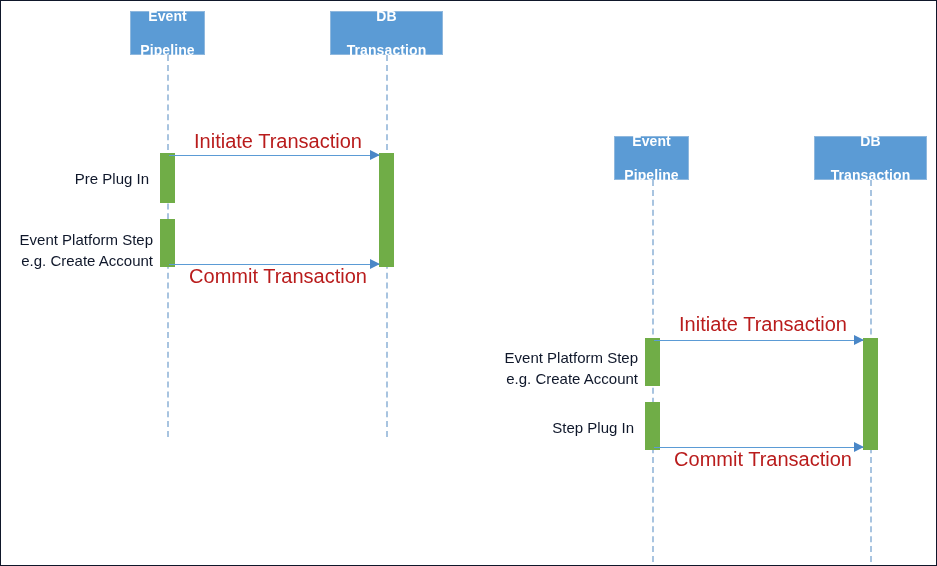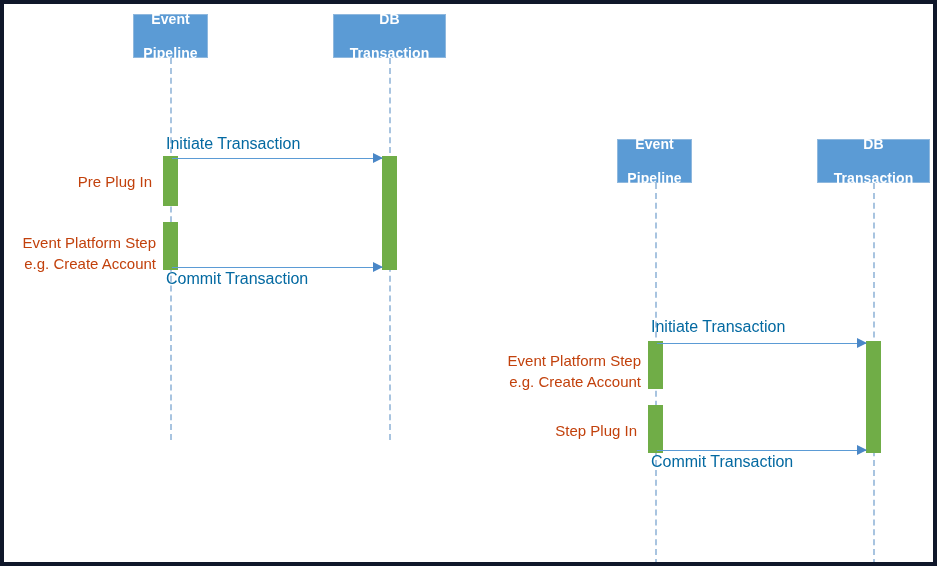"Event" #canvas { border: 4px solid #0f172a -> 1px solid #0f172a }
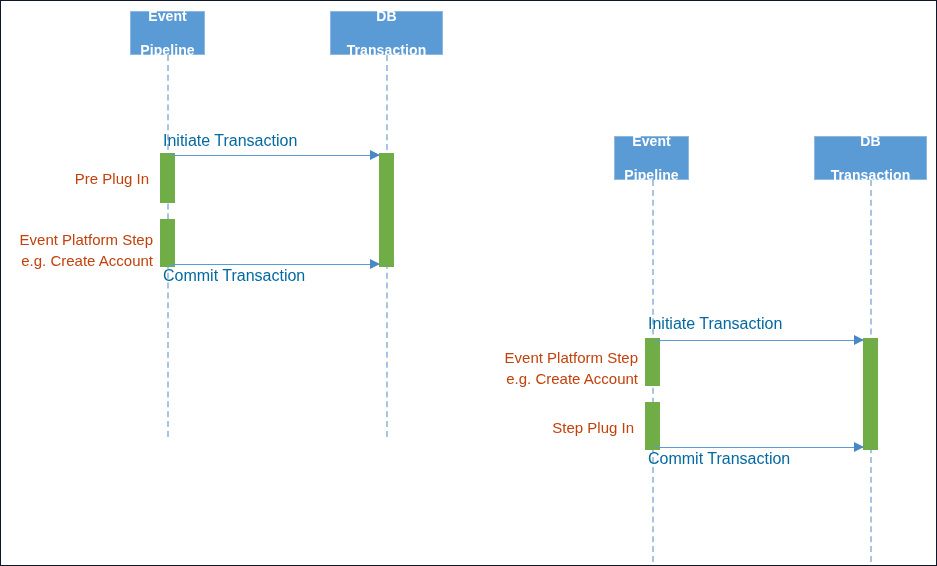"Initiate Transaction" .msg-label { color: #0369a1 -> #b91c1c; font-size: 16px -> 20px; text-align: left -> center }
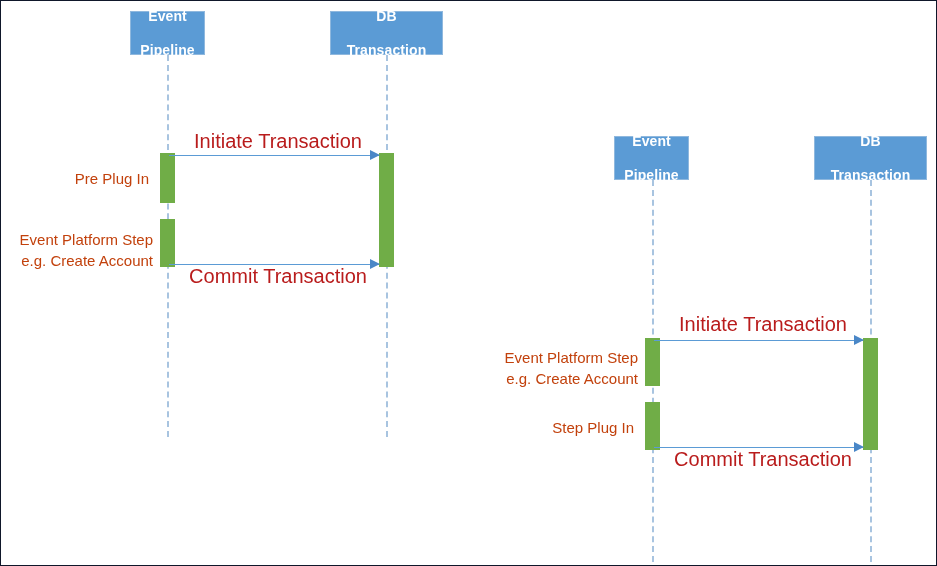"Pre Plug In" .side-label { color: #c2410c -> #0f172a }
